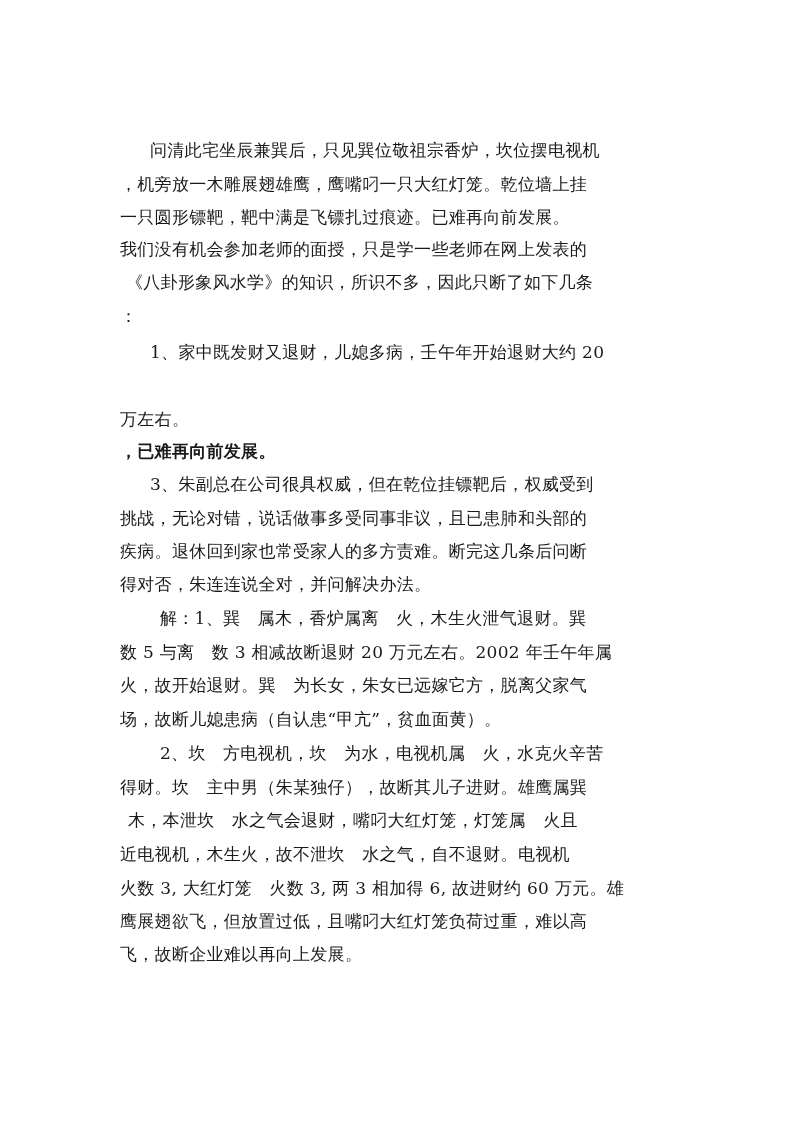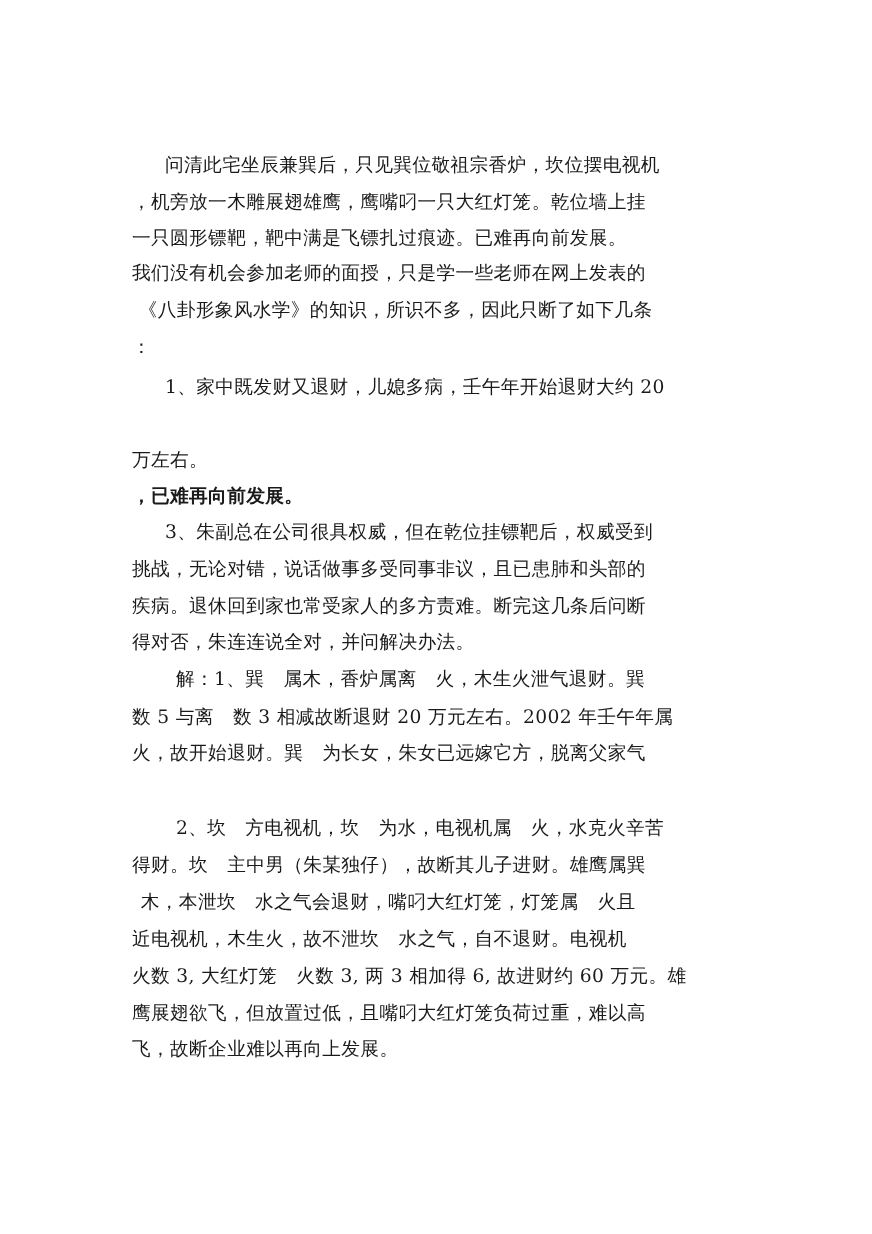"场，故断儿媳患病（自认患“甲亢”，贫血面黄）。" div.line { html: none -> <div>场，故断儿媳患病（自认患“甲亢”，贫血面黄）。</div> }
